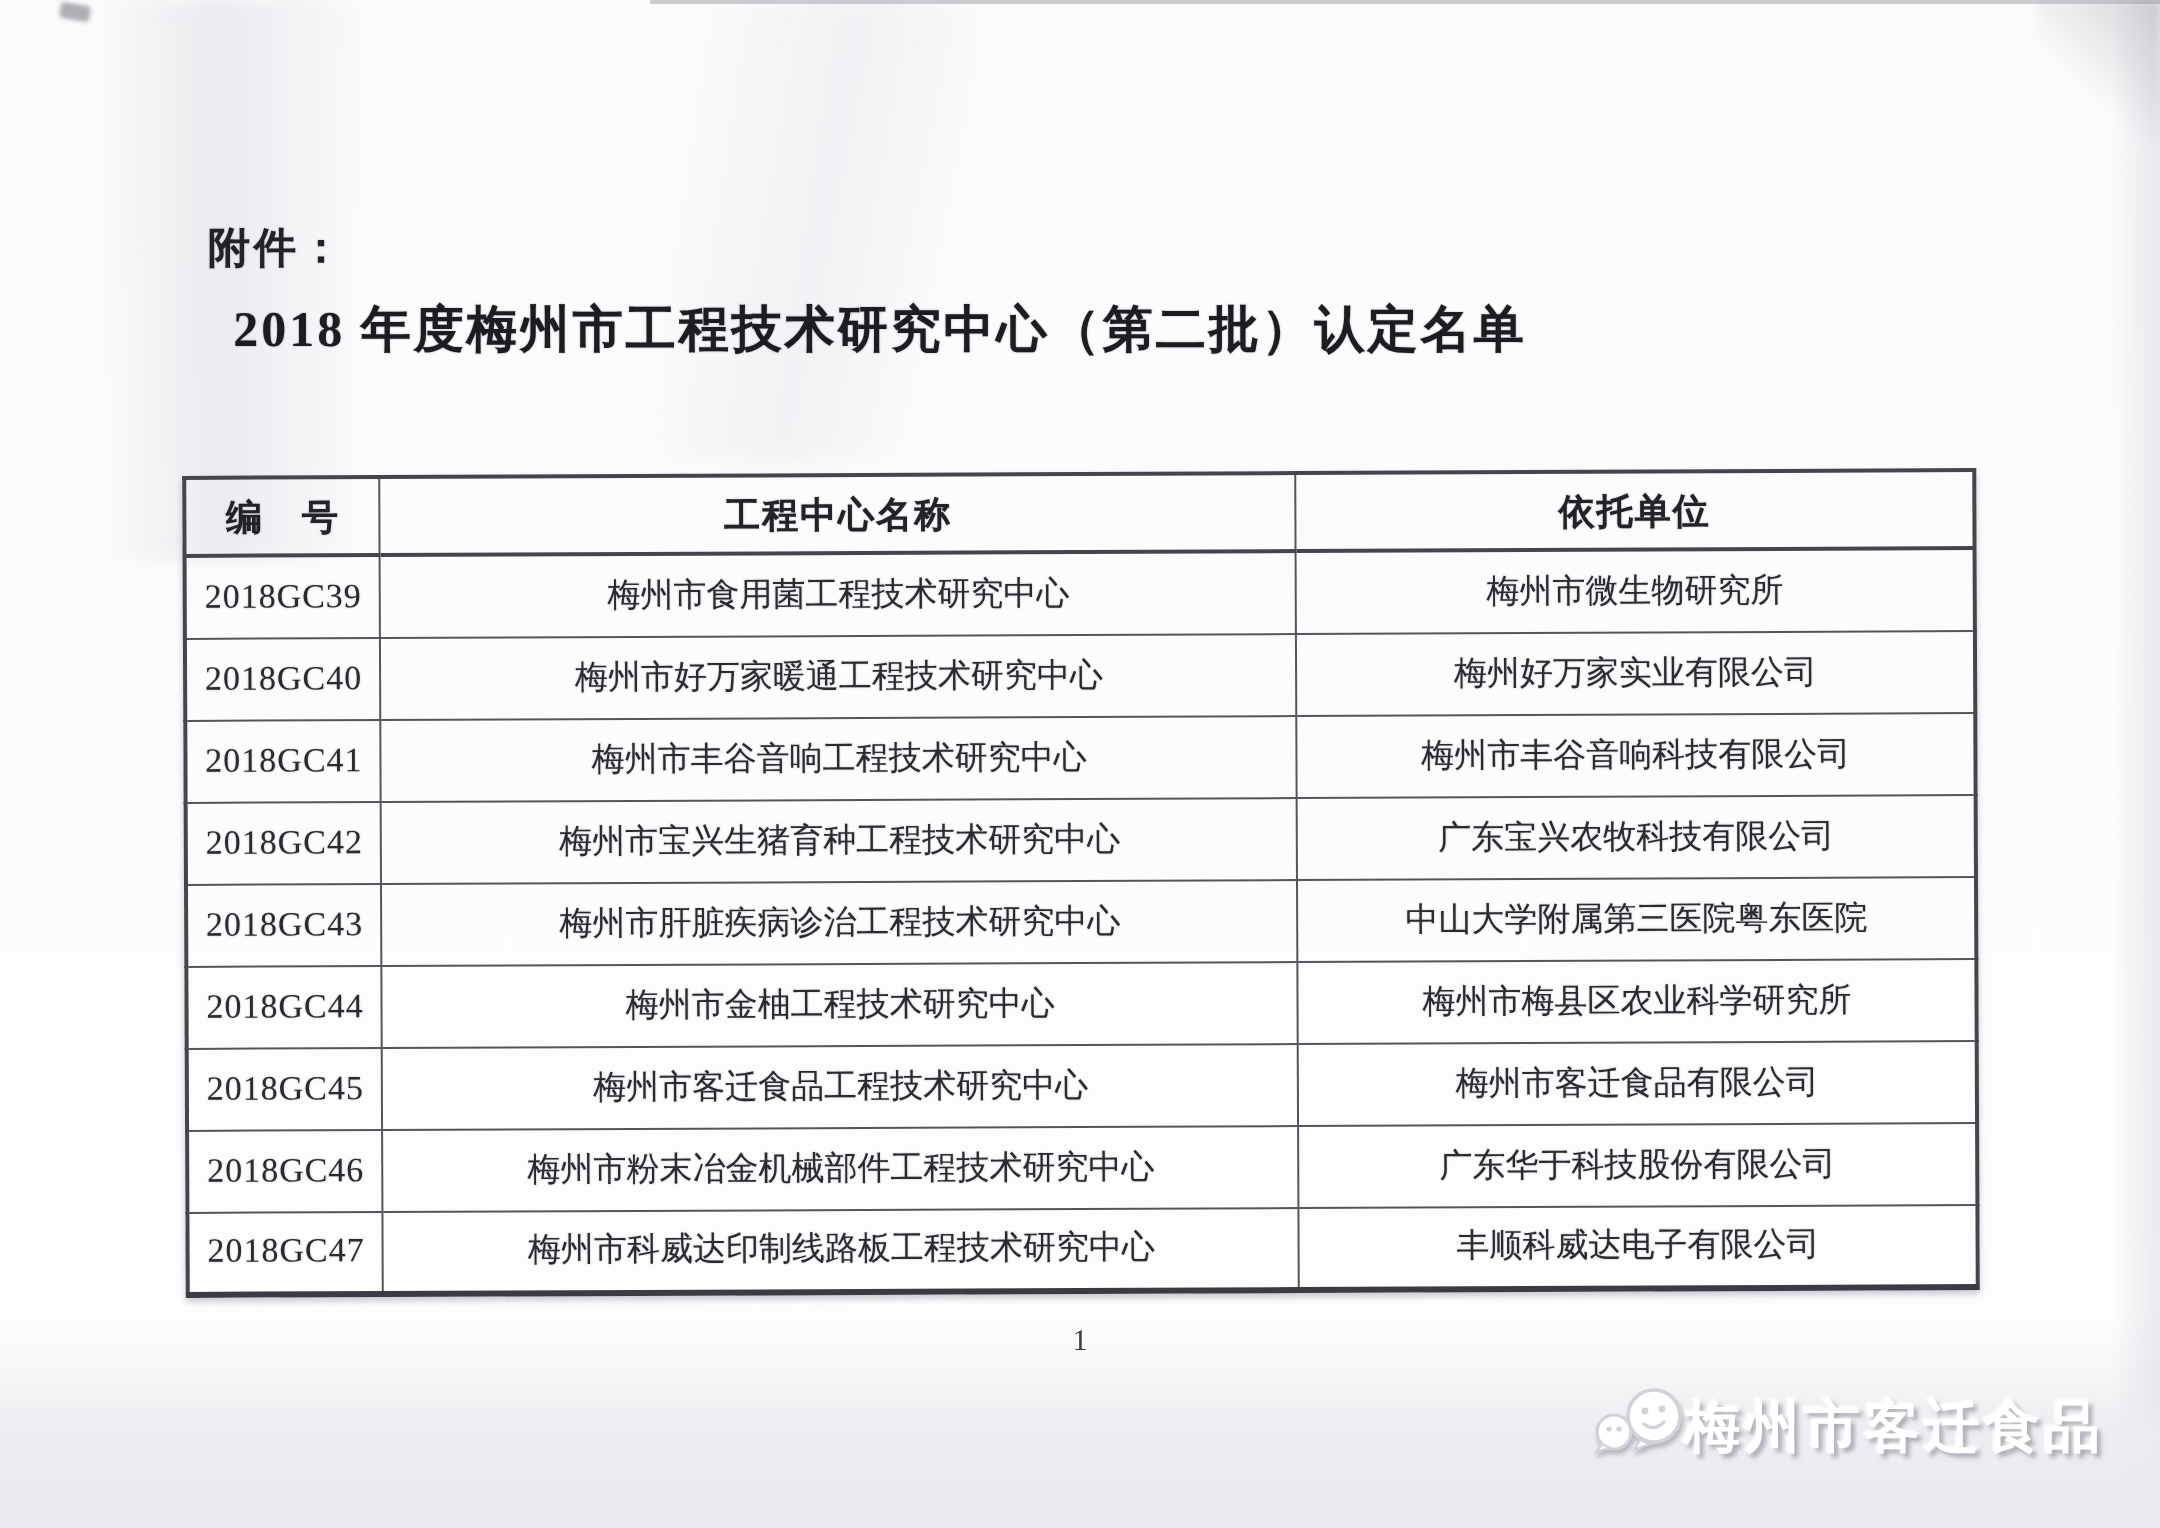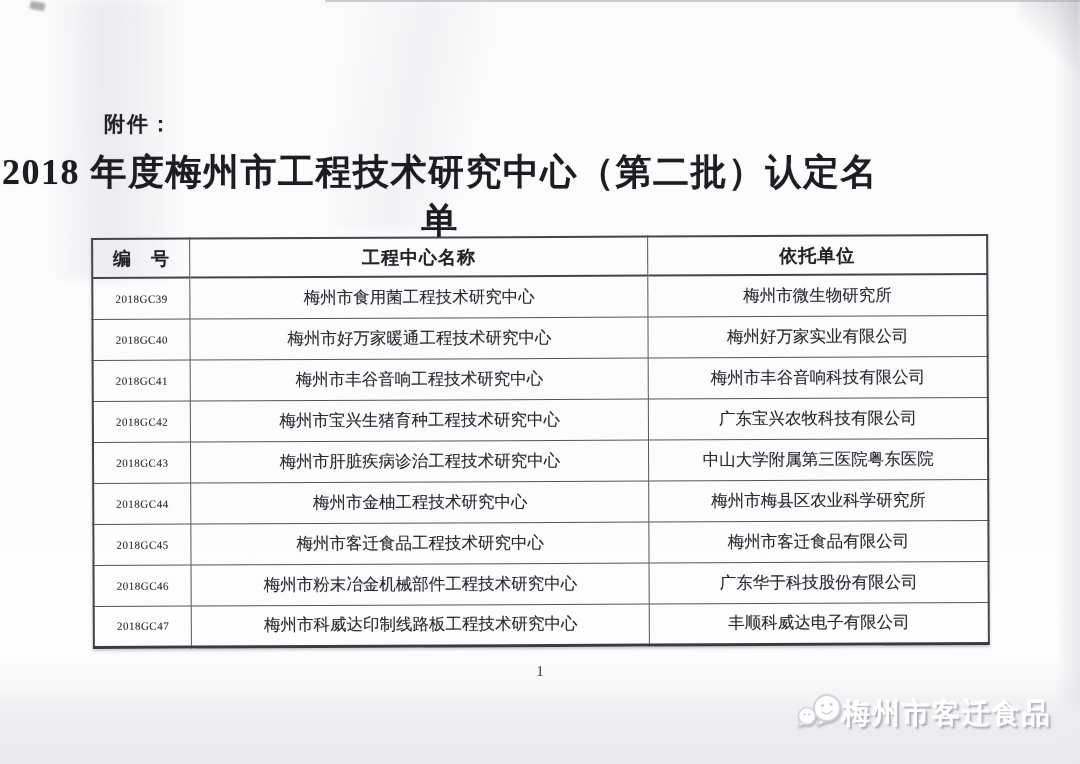"2018 年度梅州市工程技术研究中心（第二批）认定名单" .doc-title { font-size: 36px -> 25px }
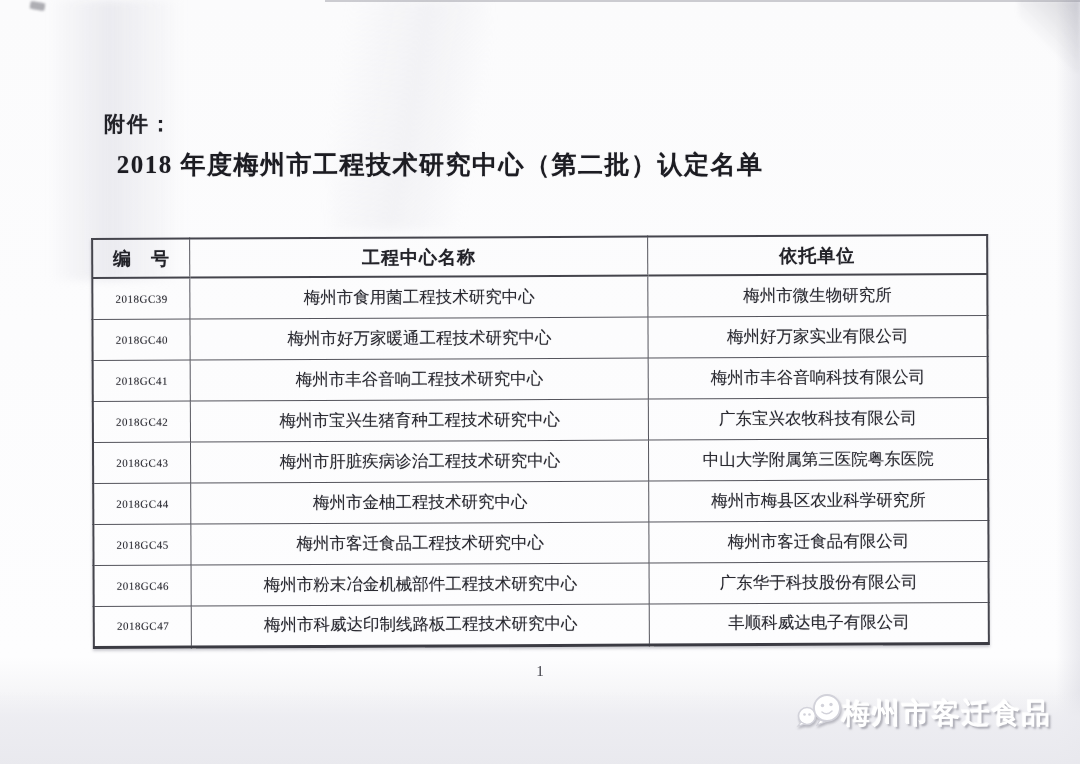"2018GC39" .doc-table td.id-cell { font-size: 11px -> 17px }
